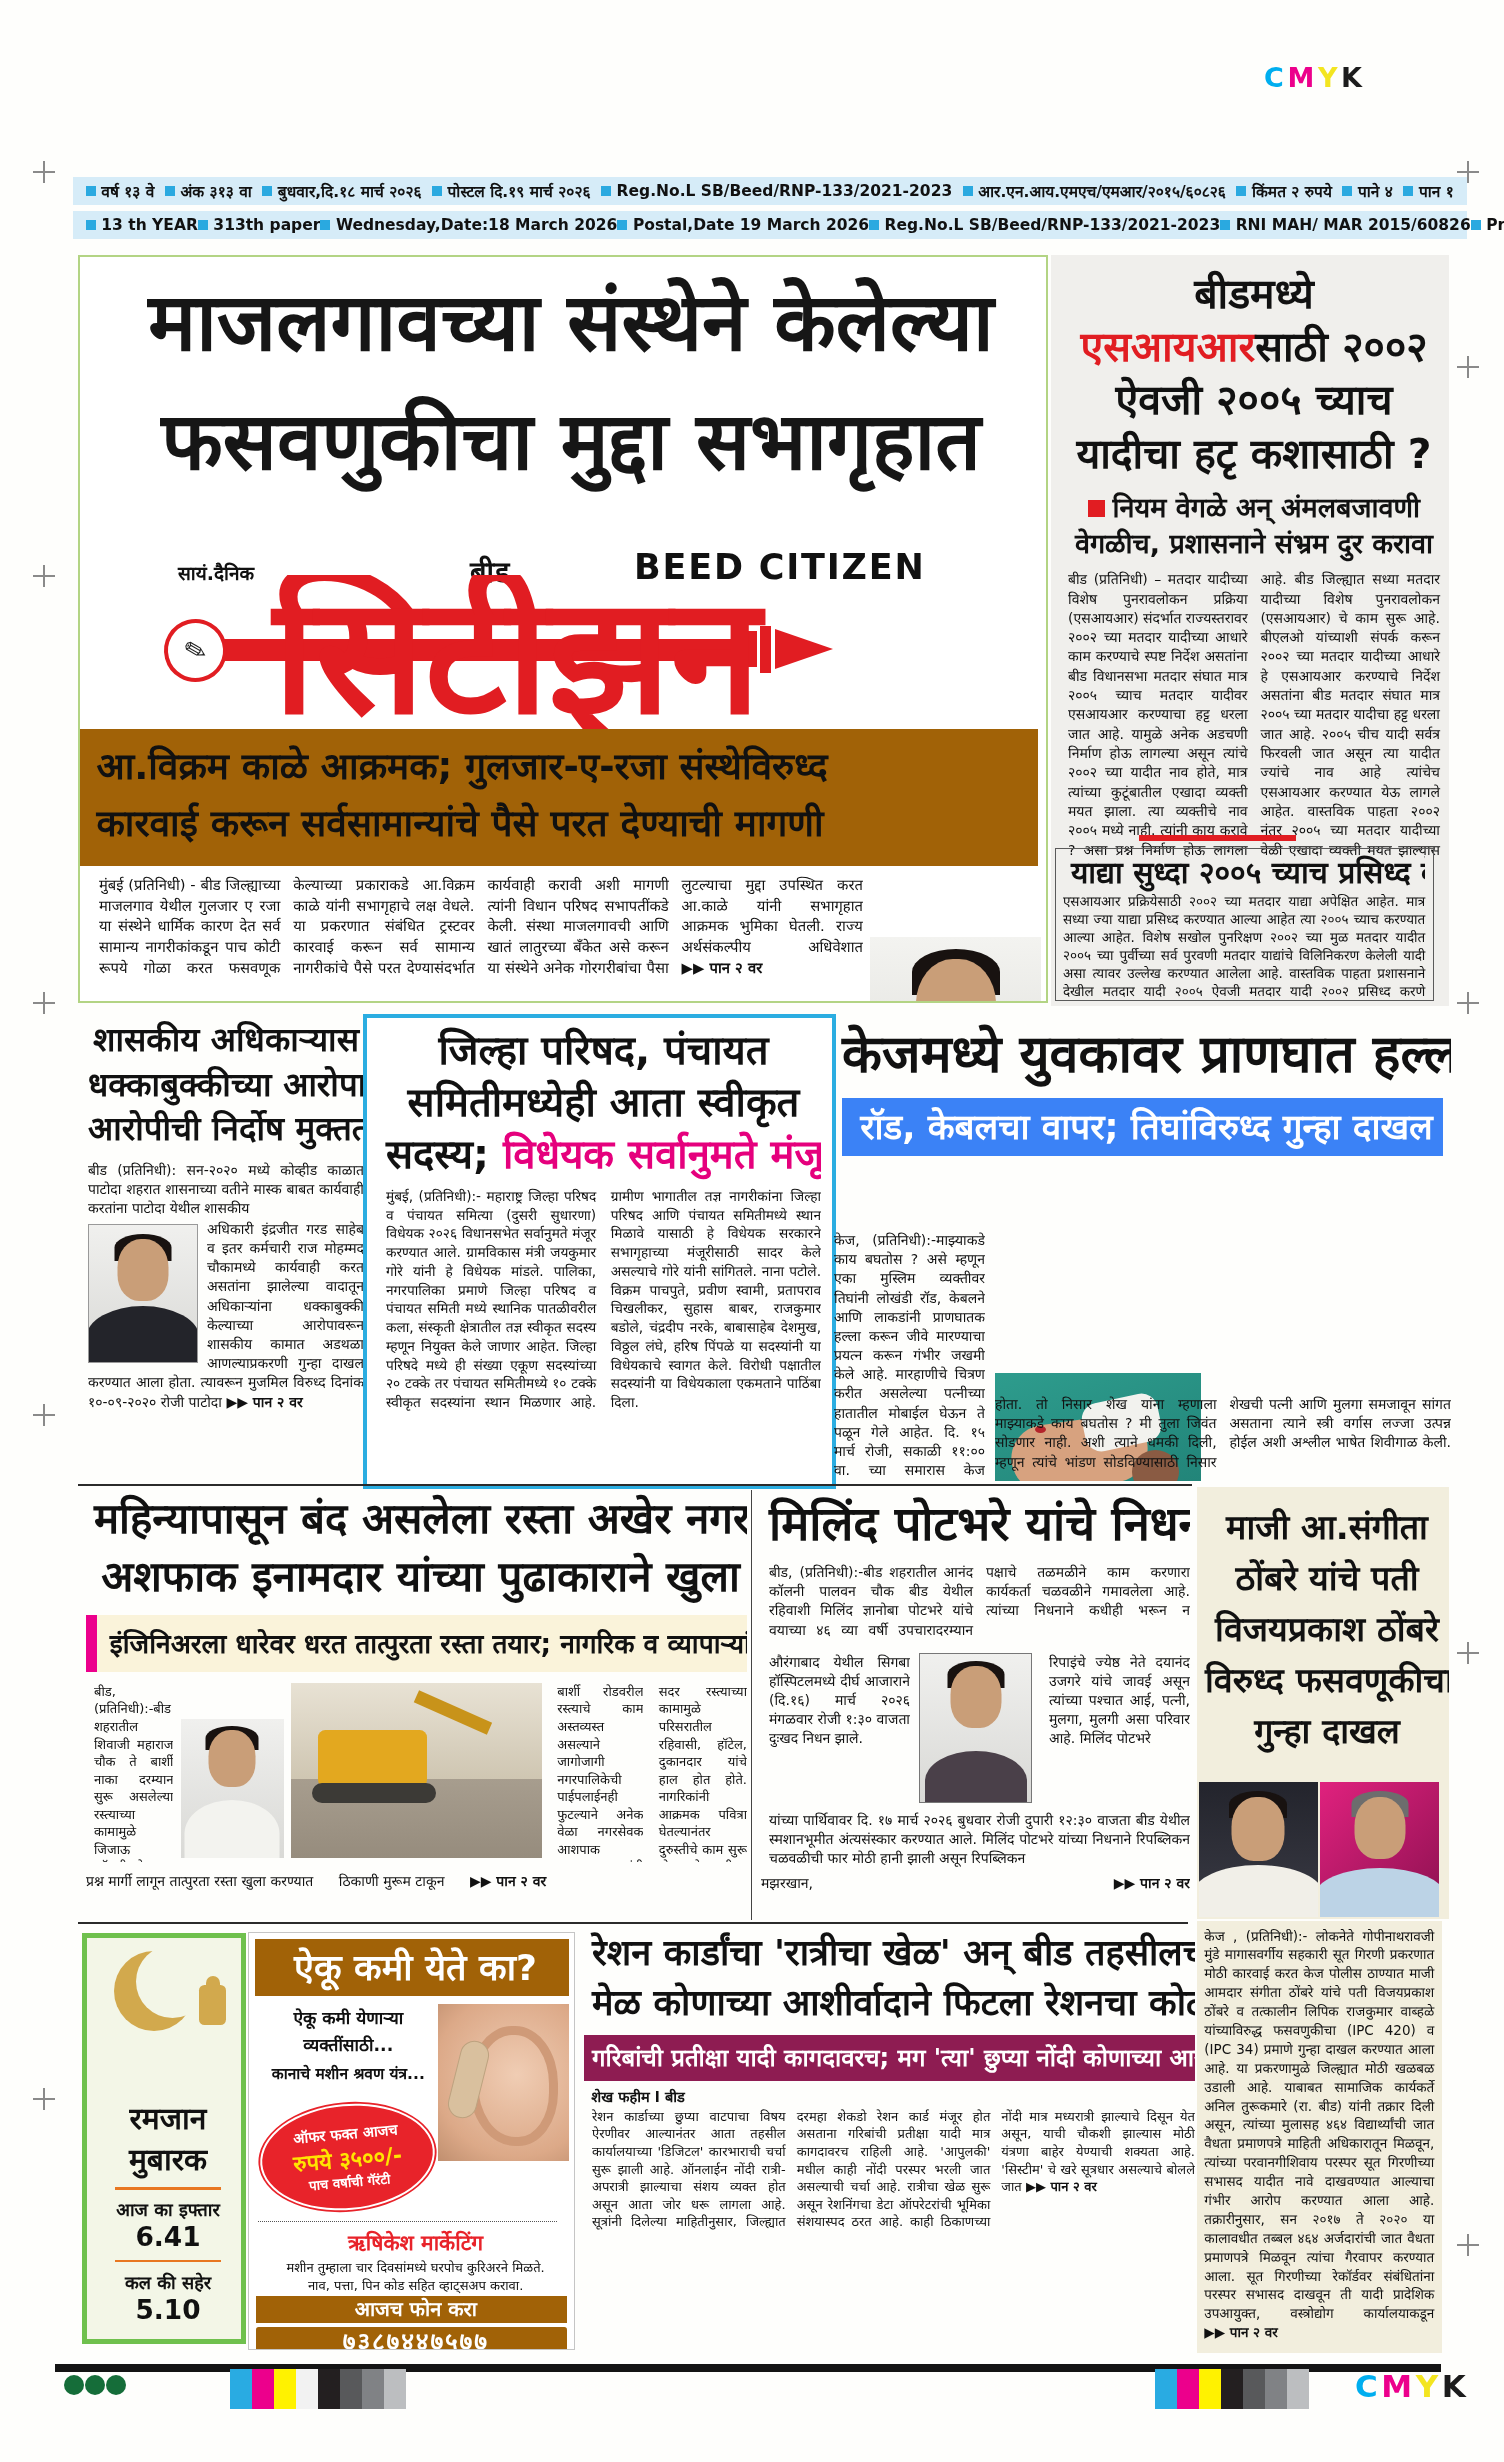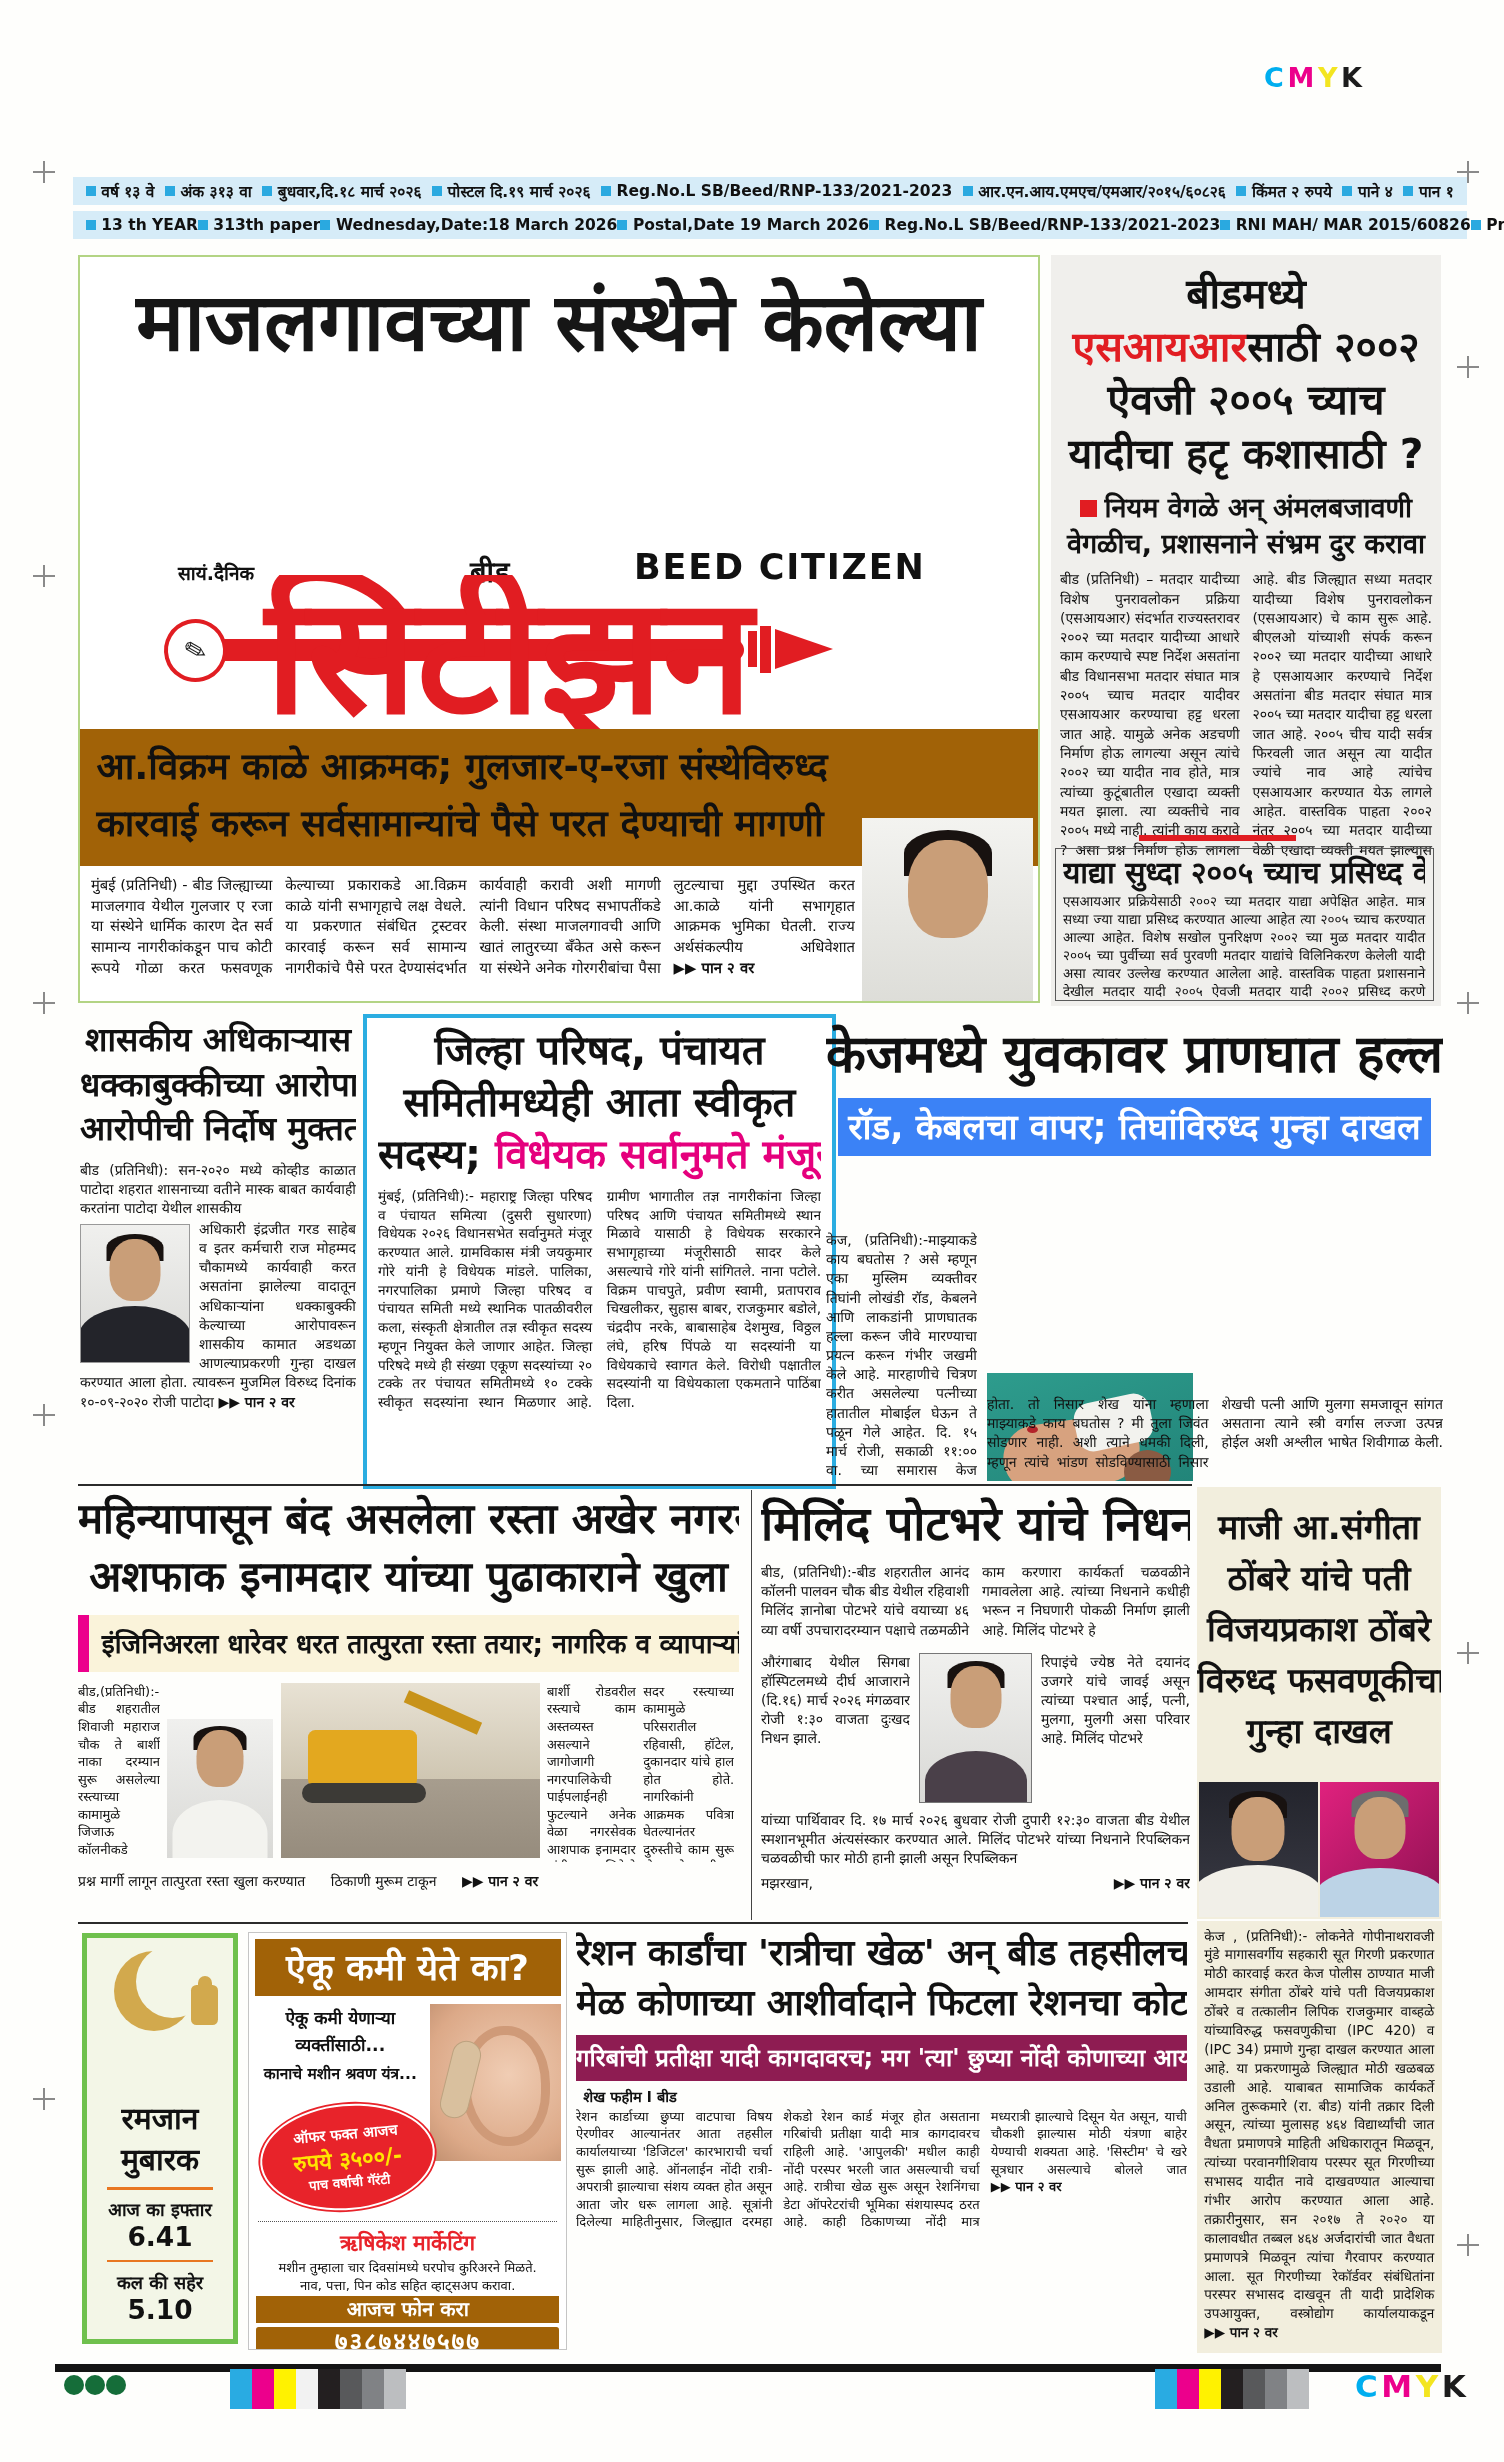"माजलगावच्या संस्थेने केलेल्या" .clip { padding-left: none -> 8px }
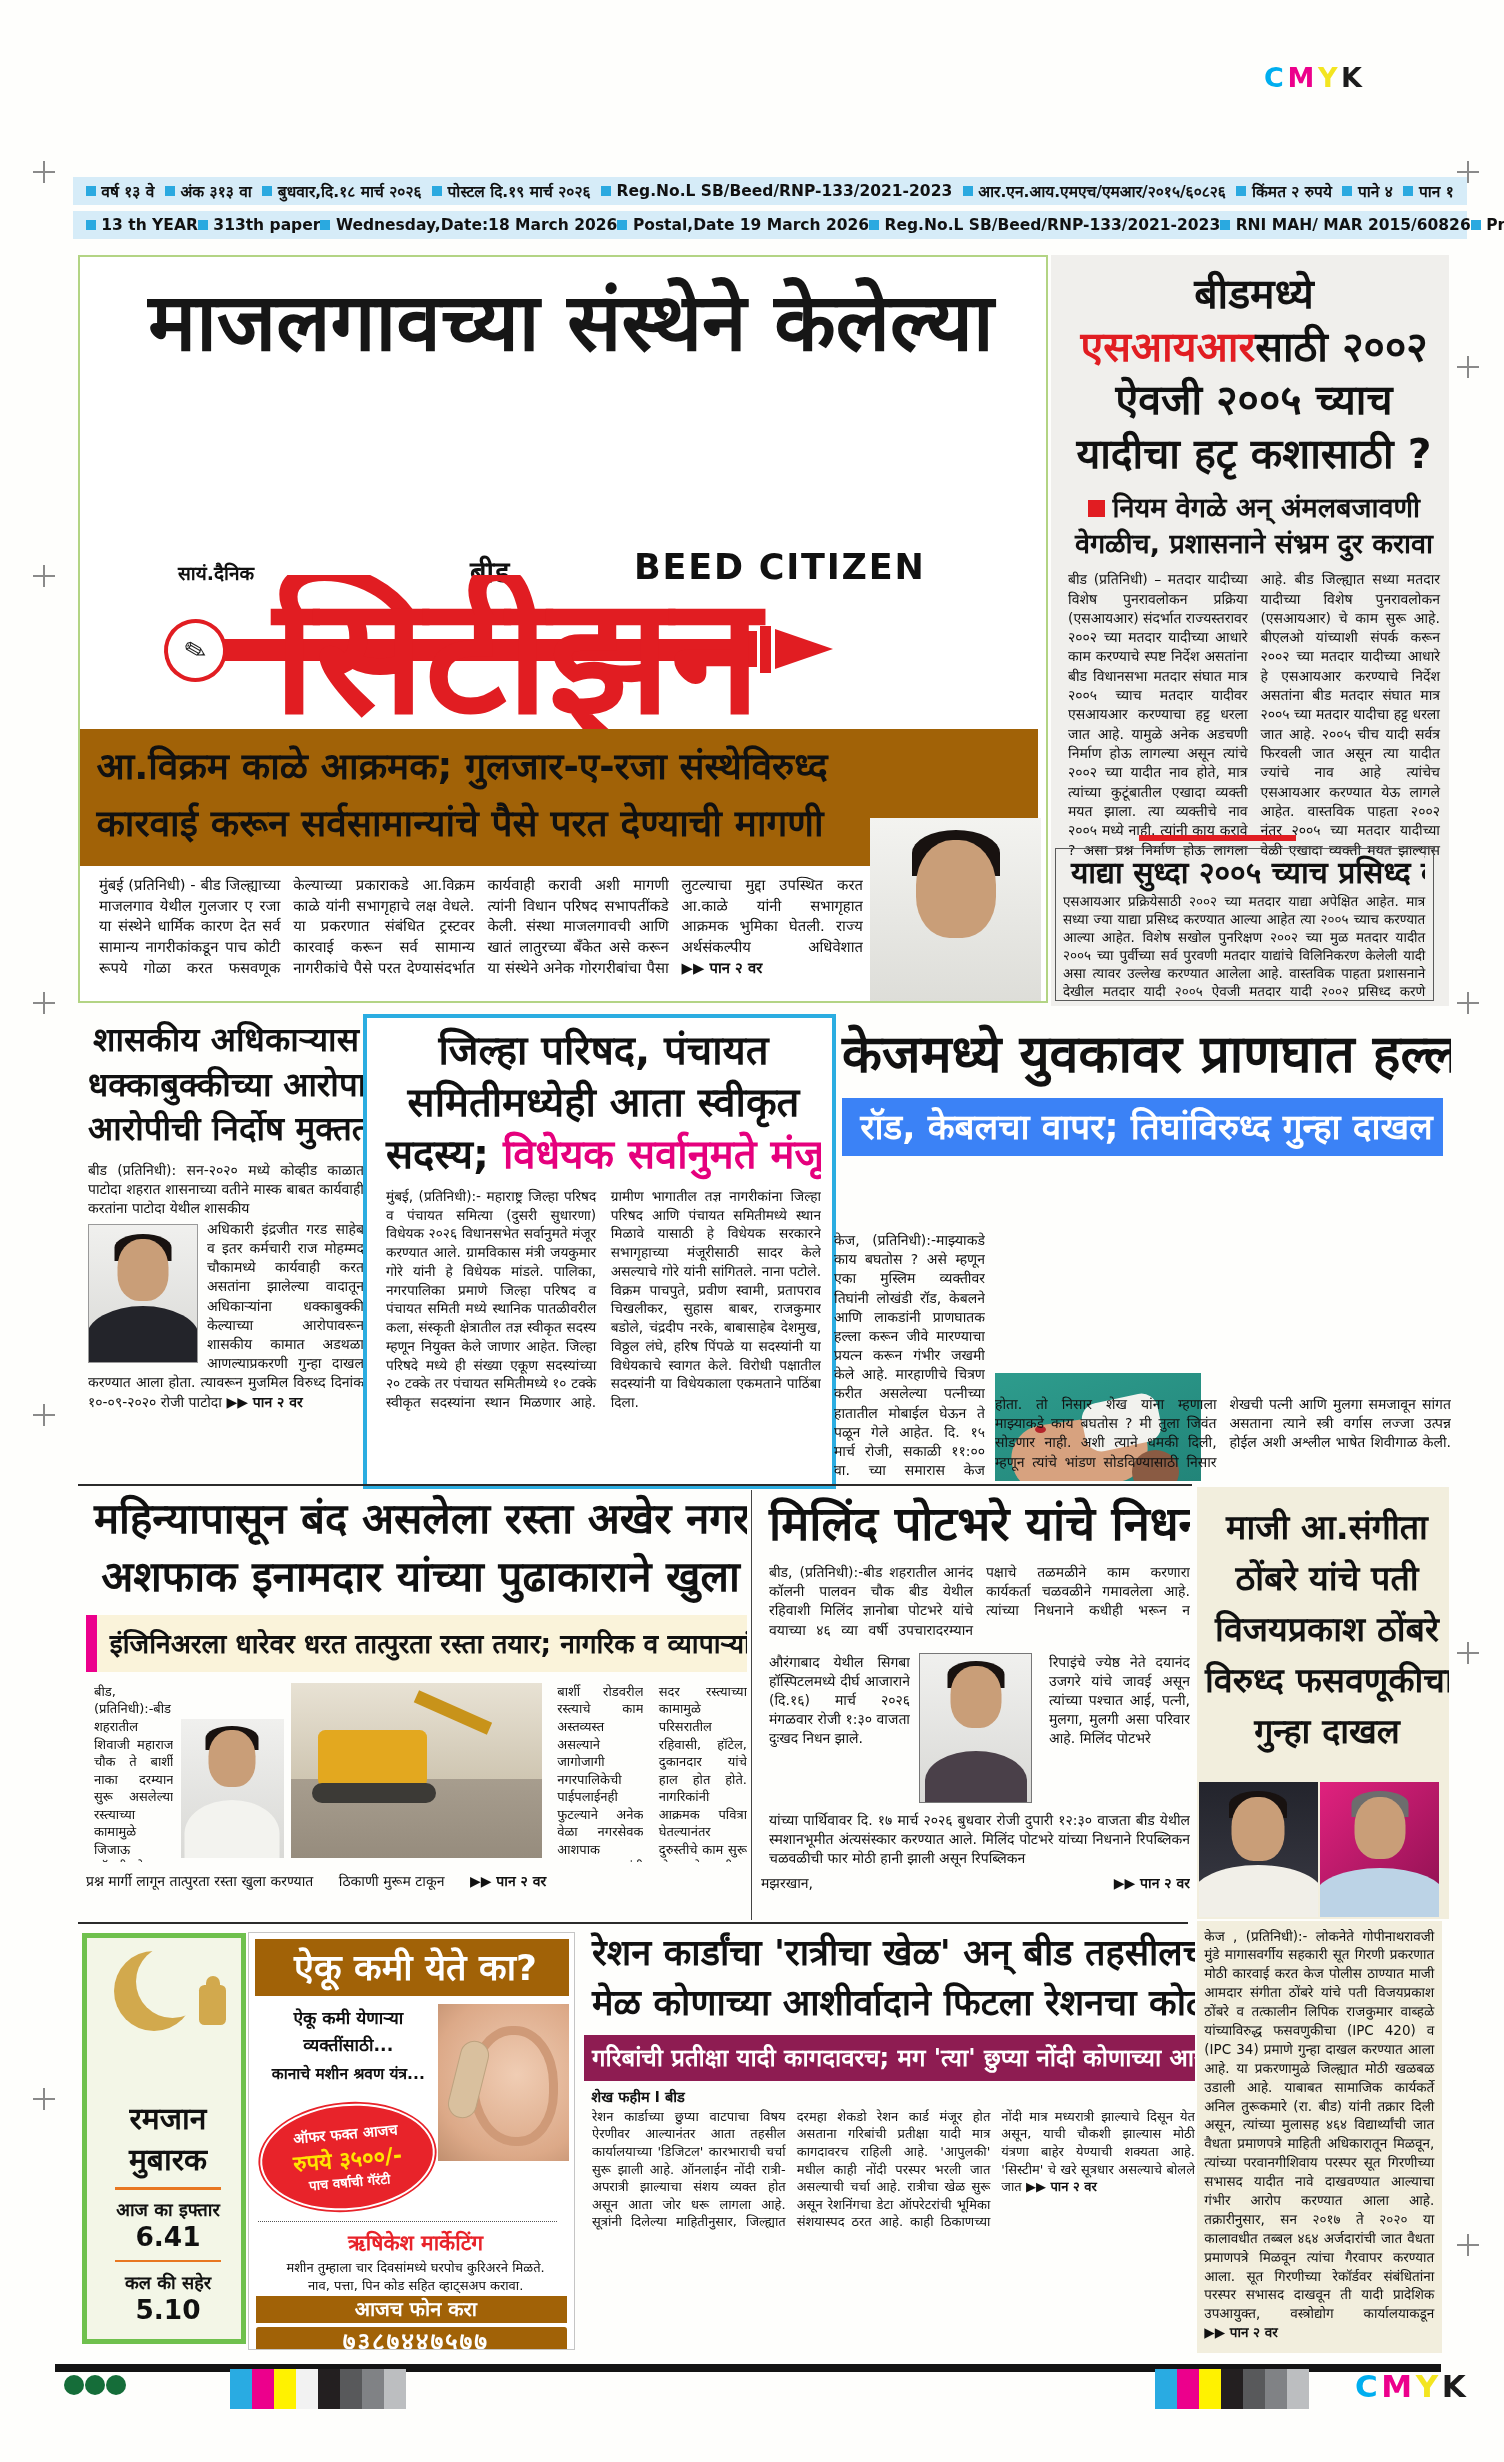"फसवणुकीचा मुद्दा सभागृहात" div.lead-hl { html: none -> <div>फसवणुकीचा मुद्दा सभागृहात</div> }
